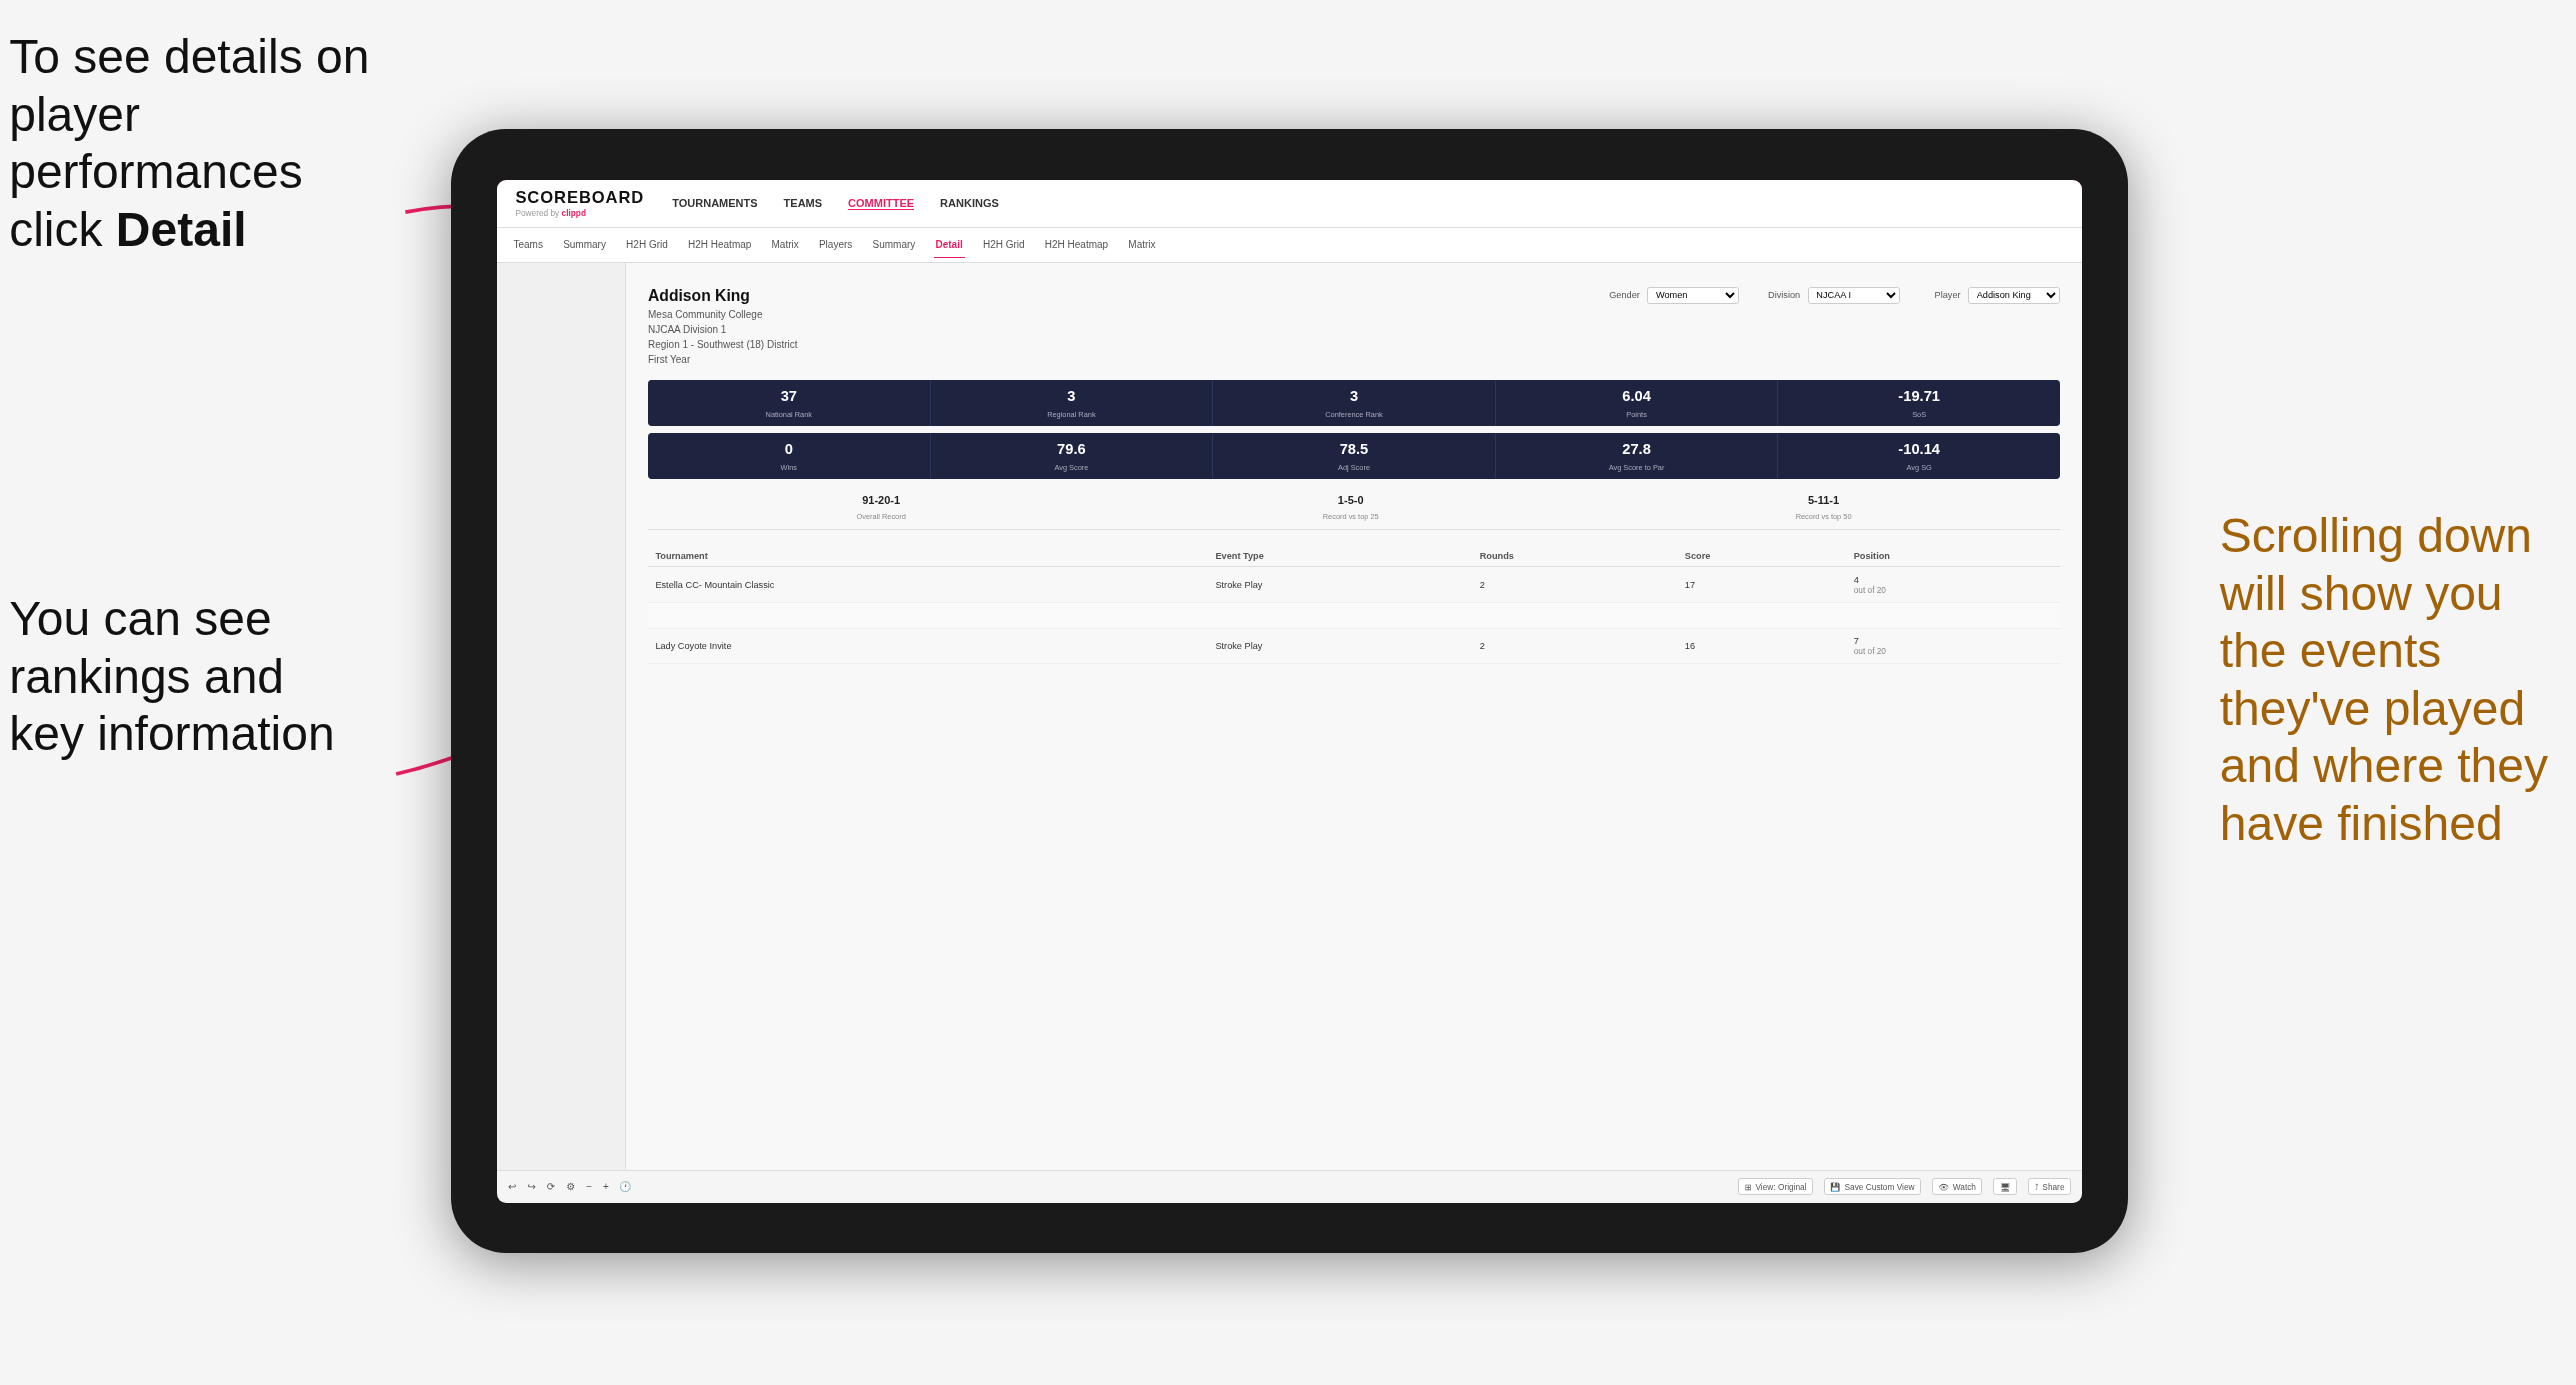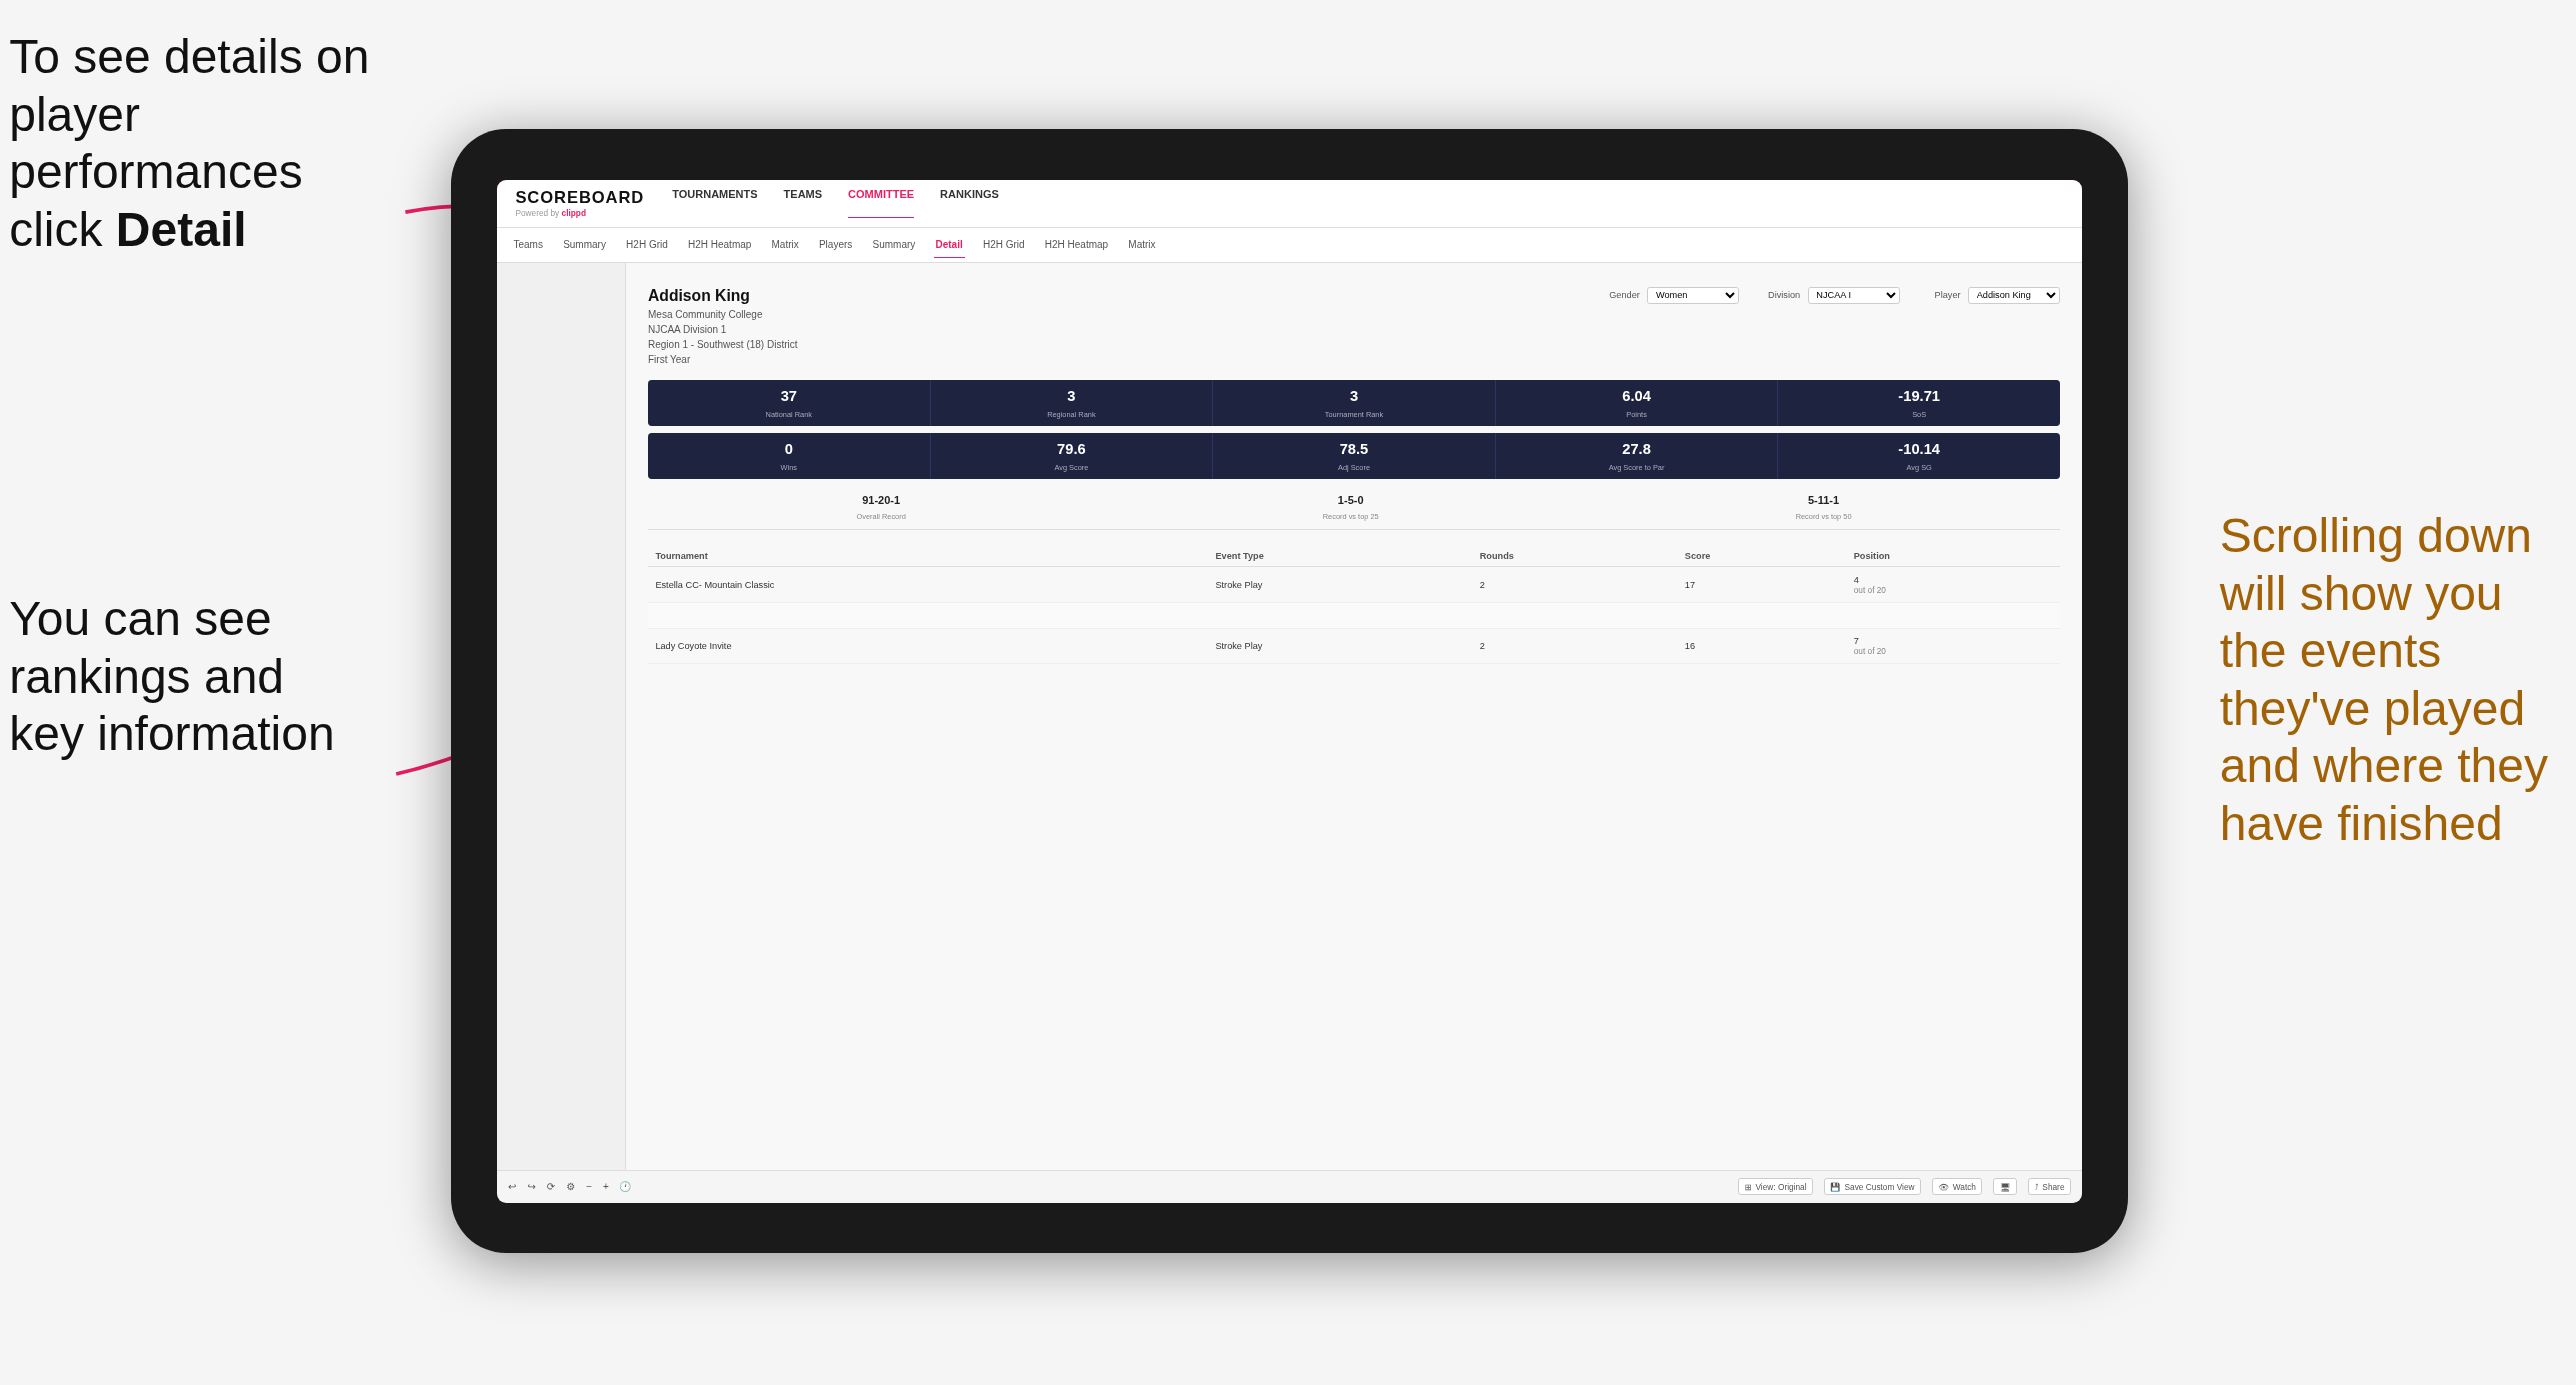"COMMITTEE" .main-nav .active { padding-bottom: 17px -> 0 }
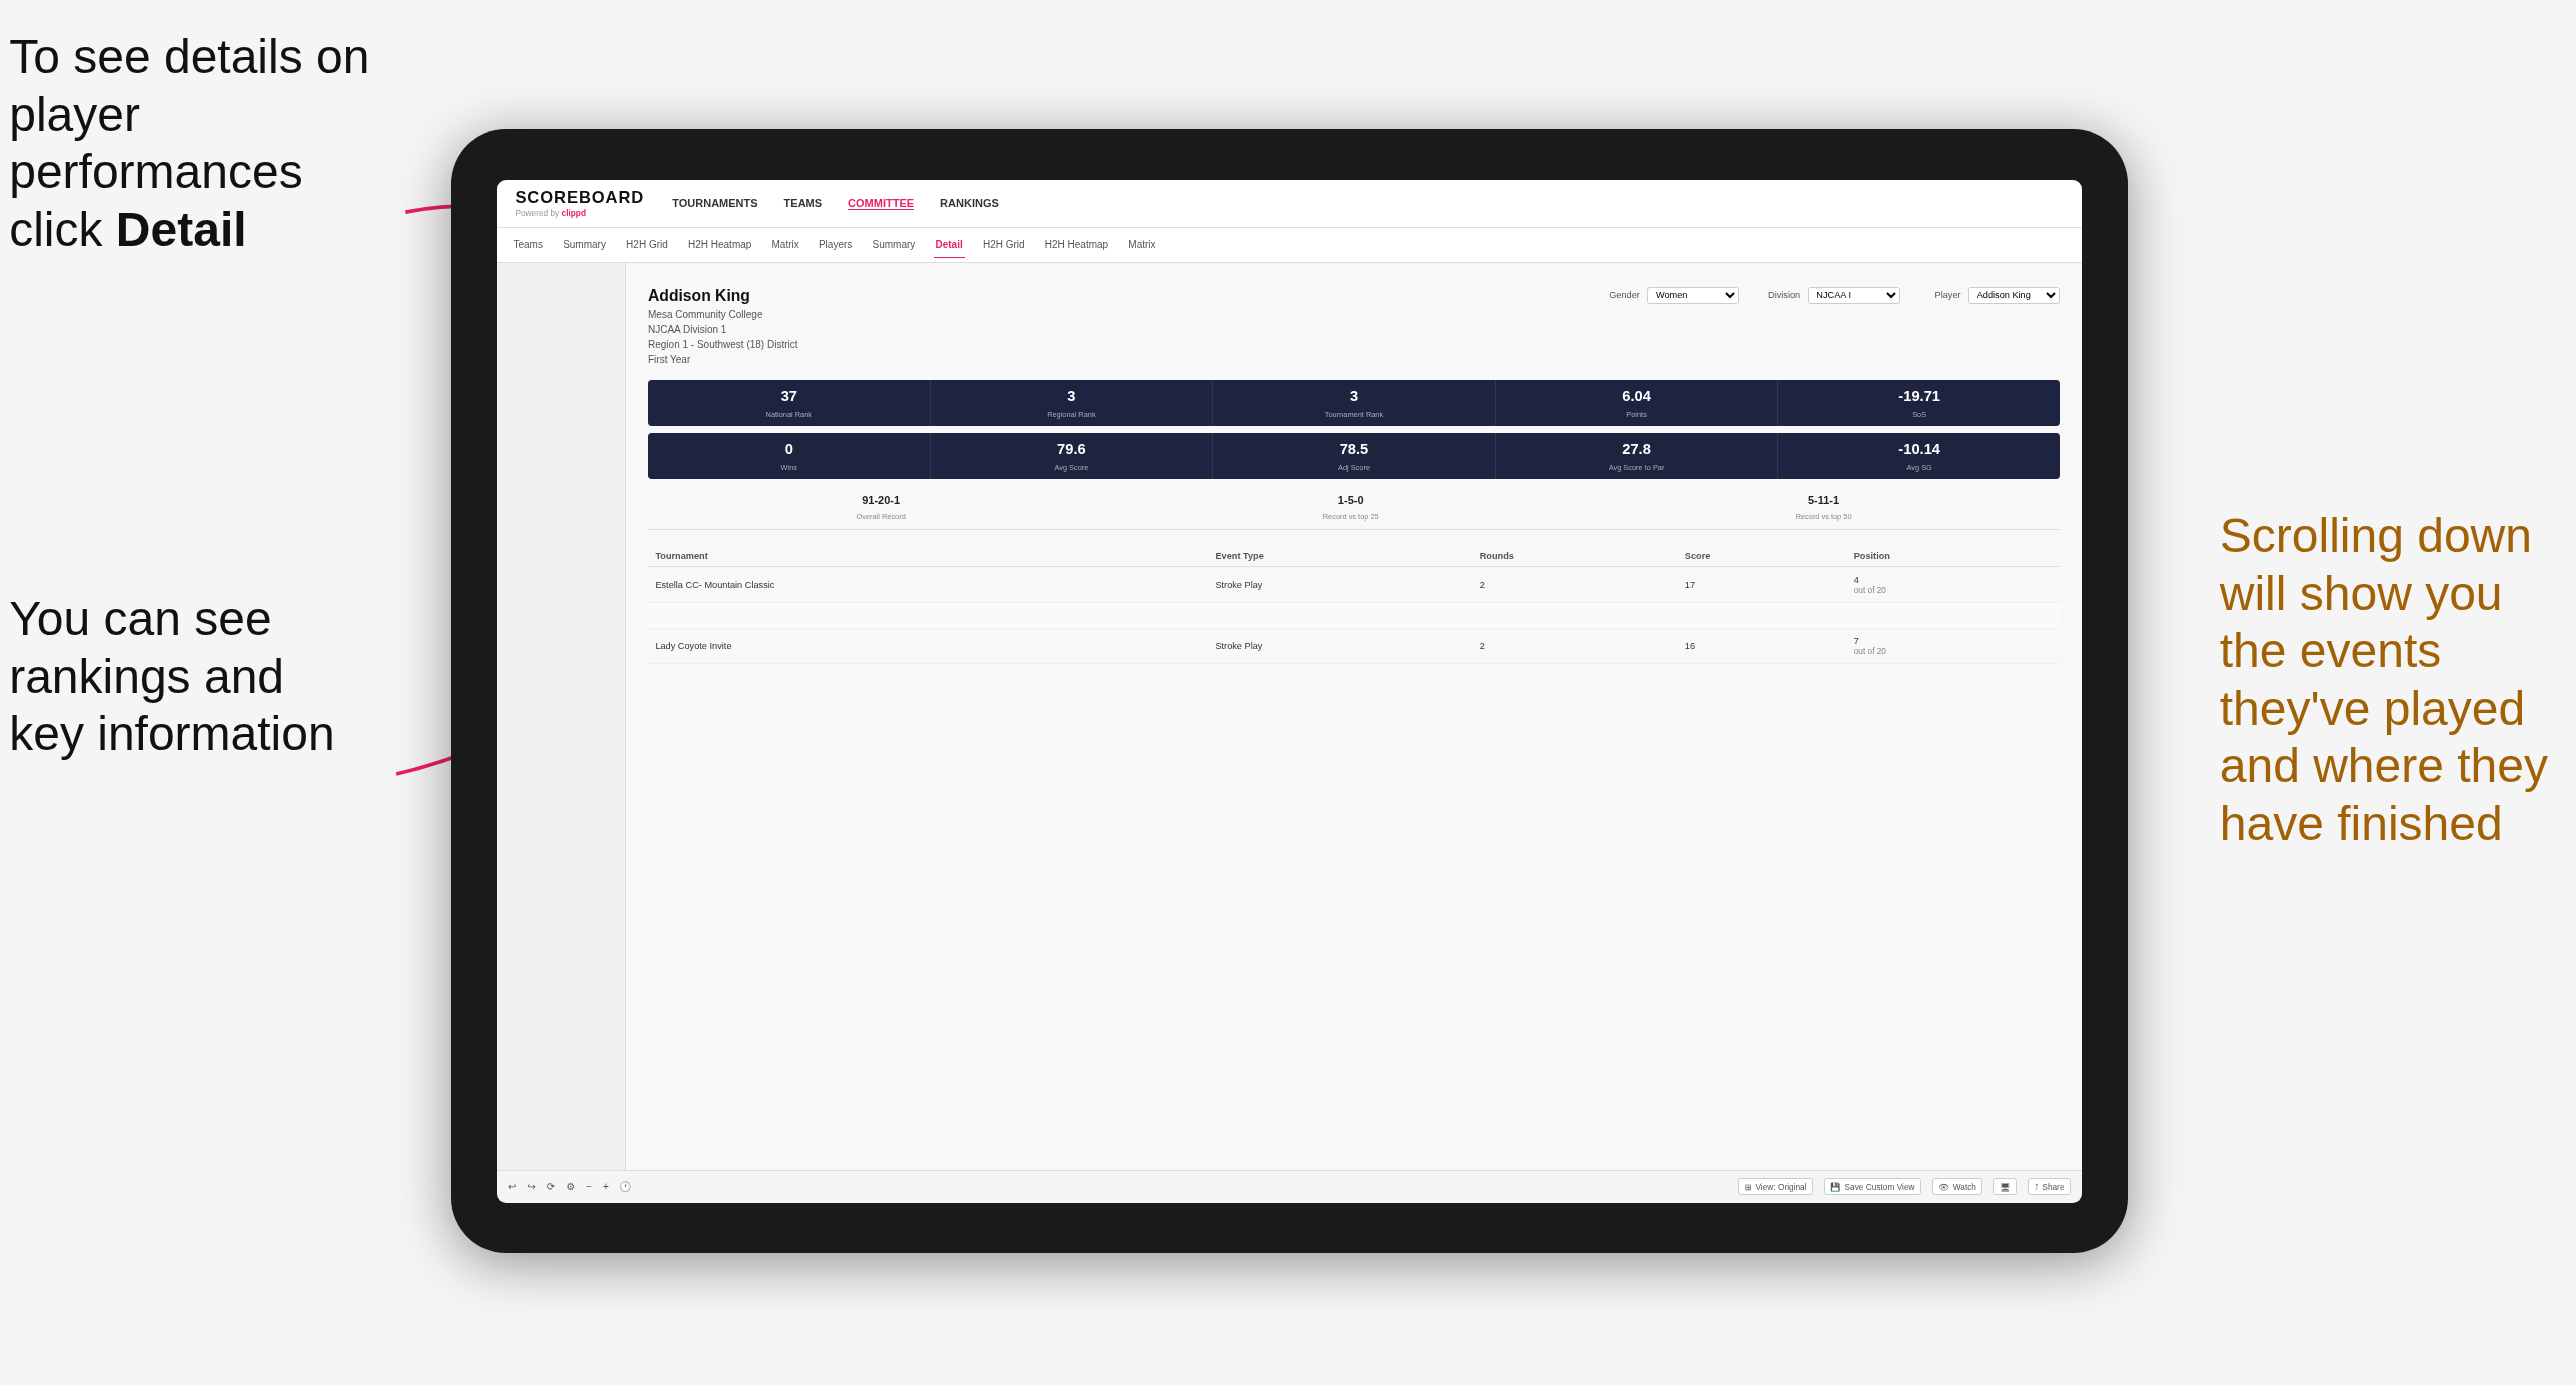"Tournament Rank" span.stat-label { text: Tournament -> Conference }
